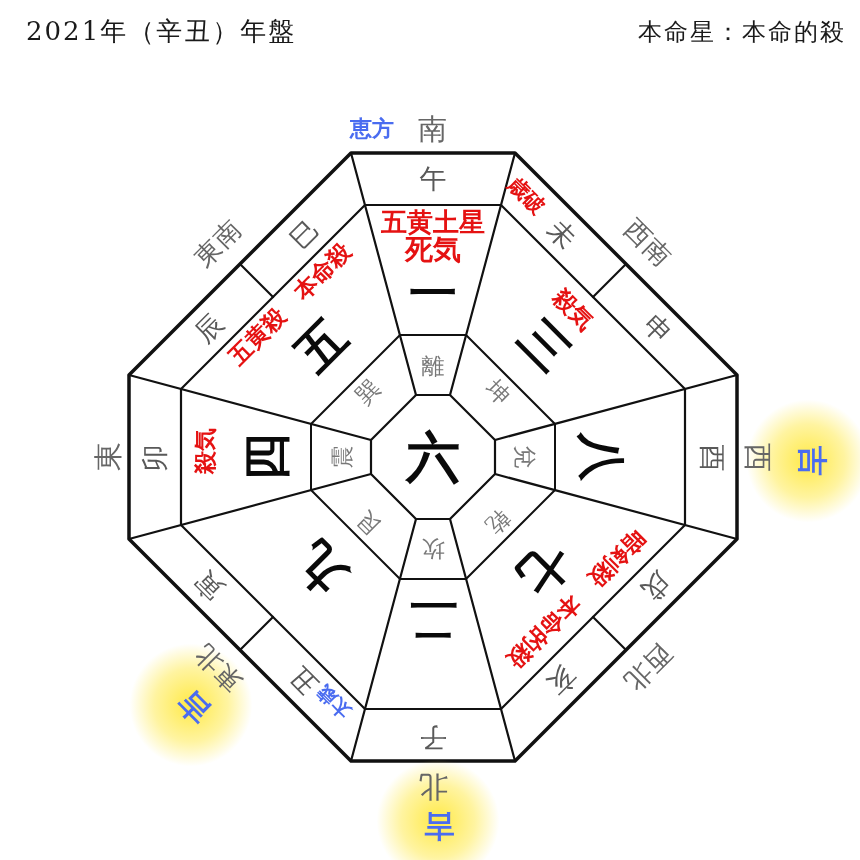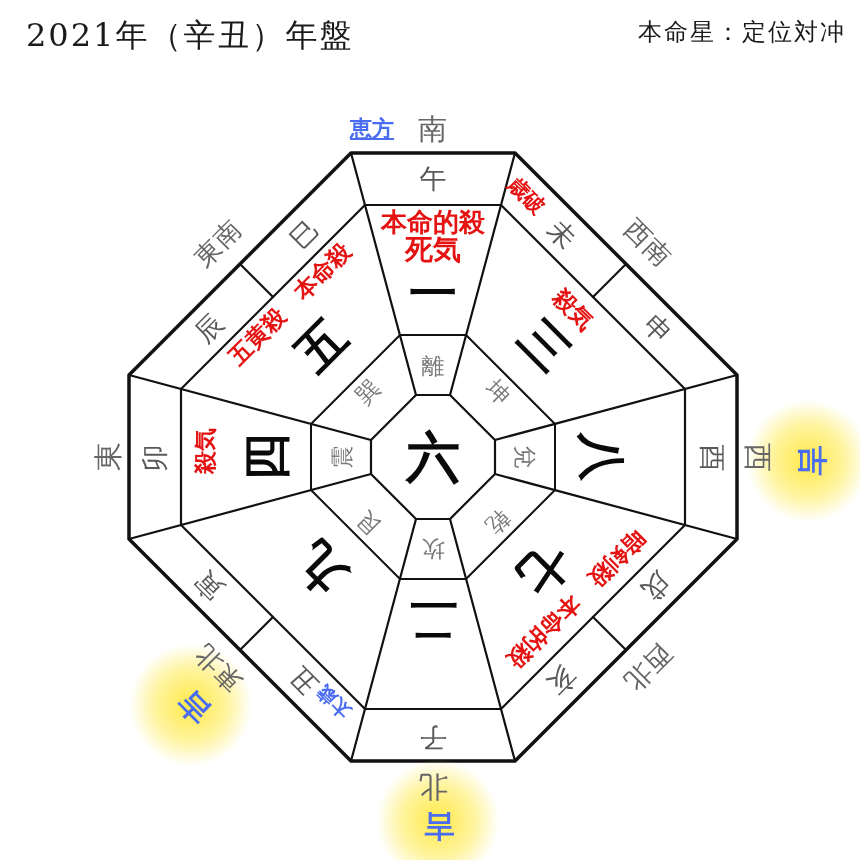"2021年（辛丑）年盤" .hdr { font-size: 32px -> 26px }
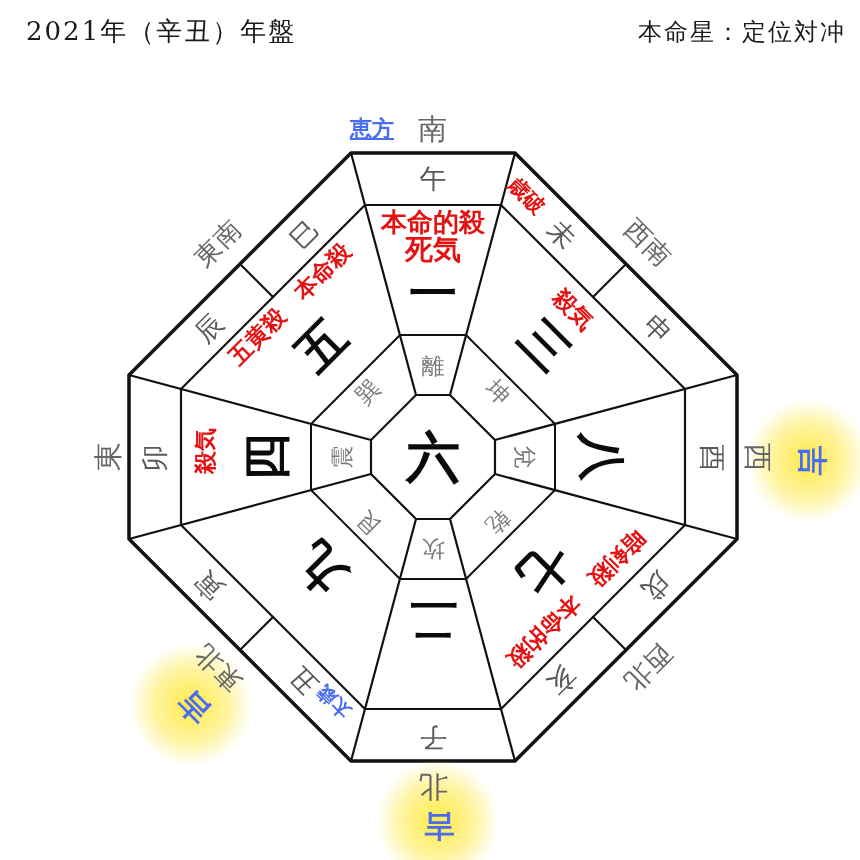"本命星：定位対冲" div.hdr { text: 定位対冲 -> 本命的殺 }
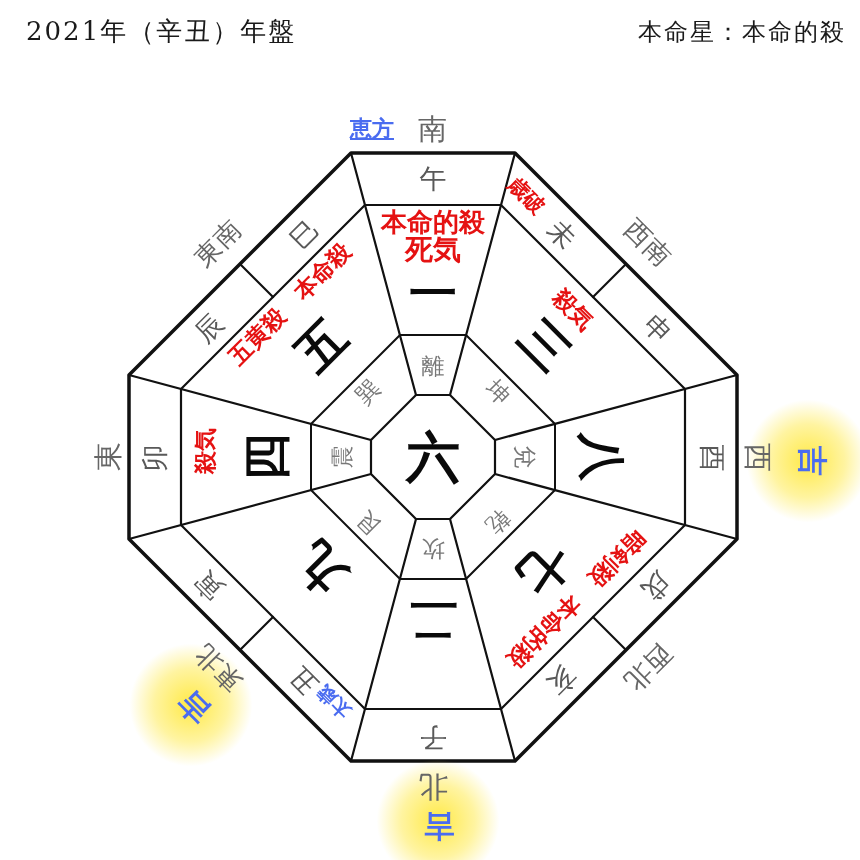"恵方" div.t { text-decoration: underline -> none }
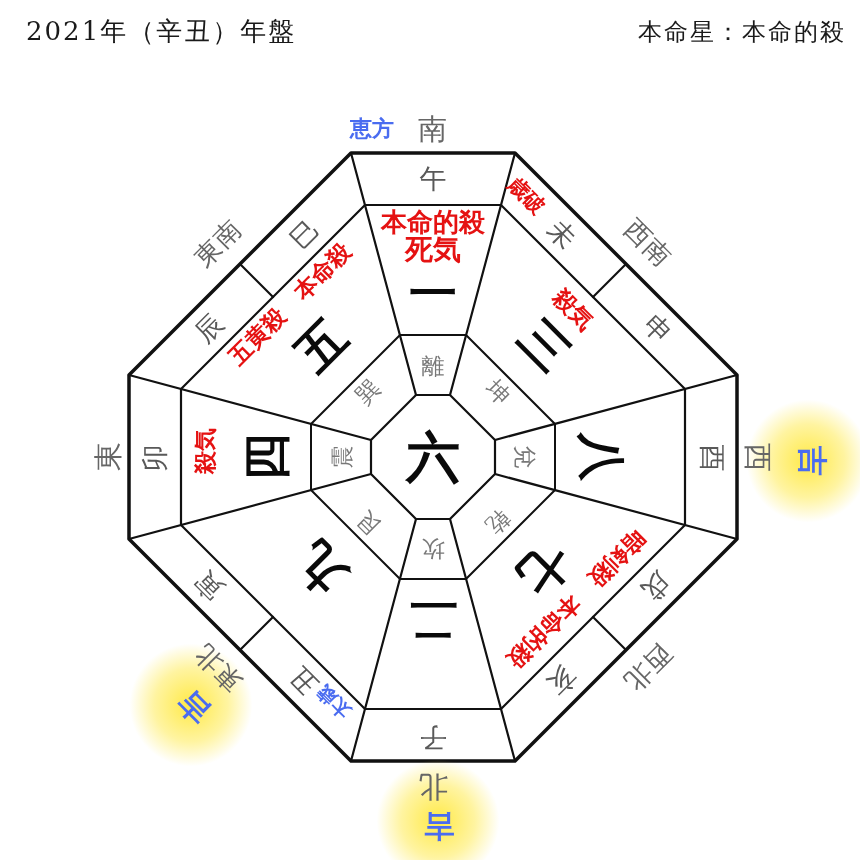"本命的殺" div.t { text: 本命的殺 -> 五黄土星 }
